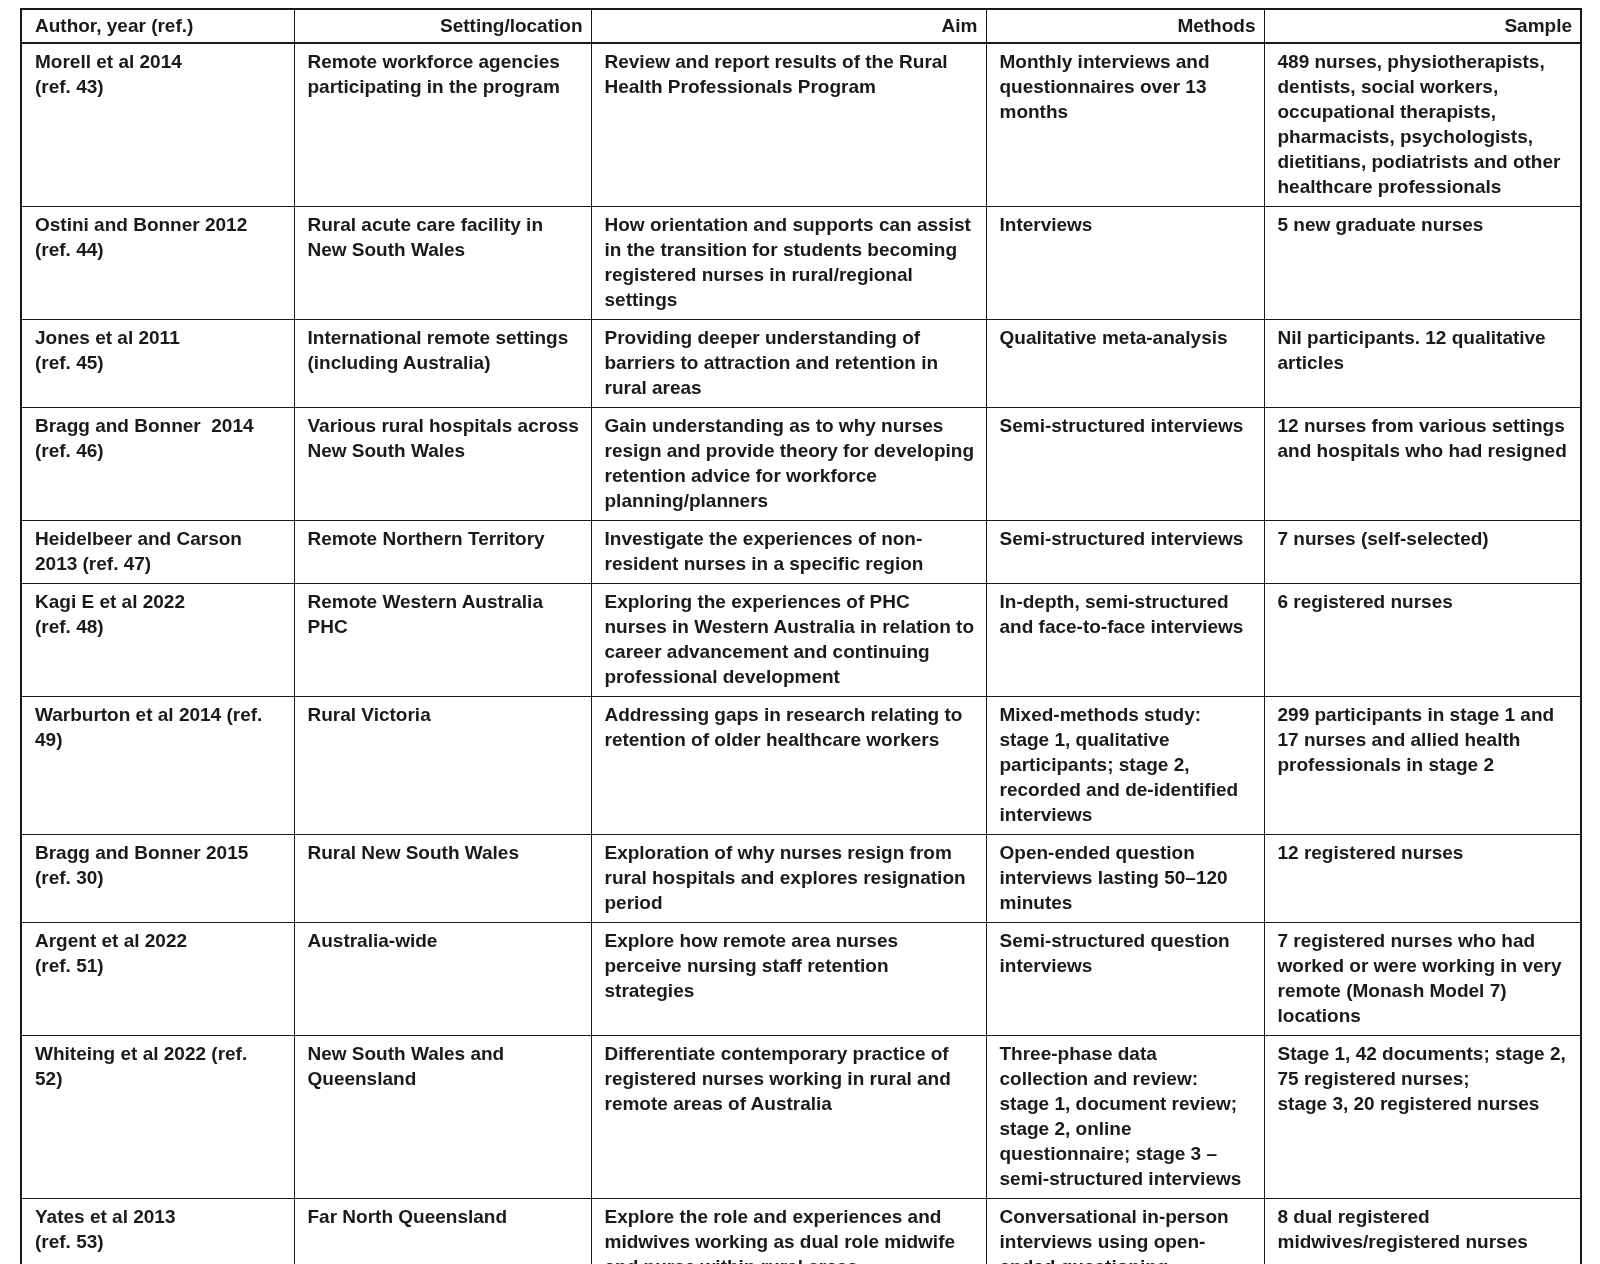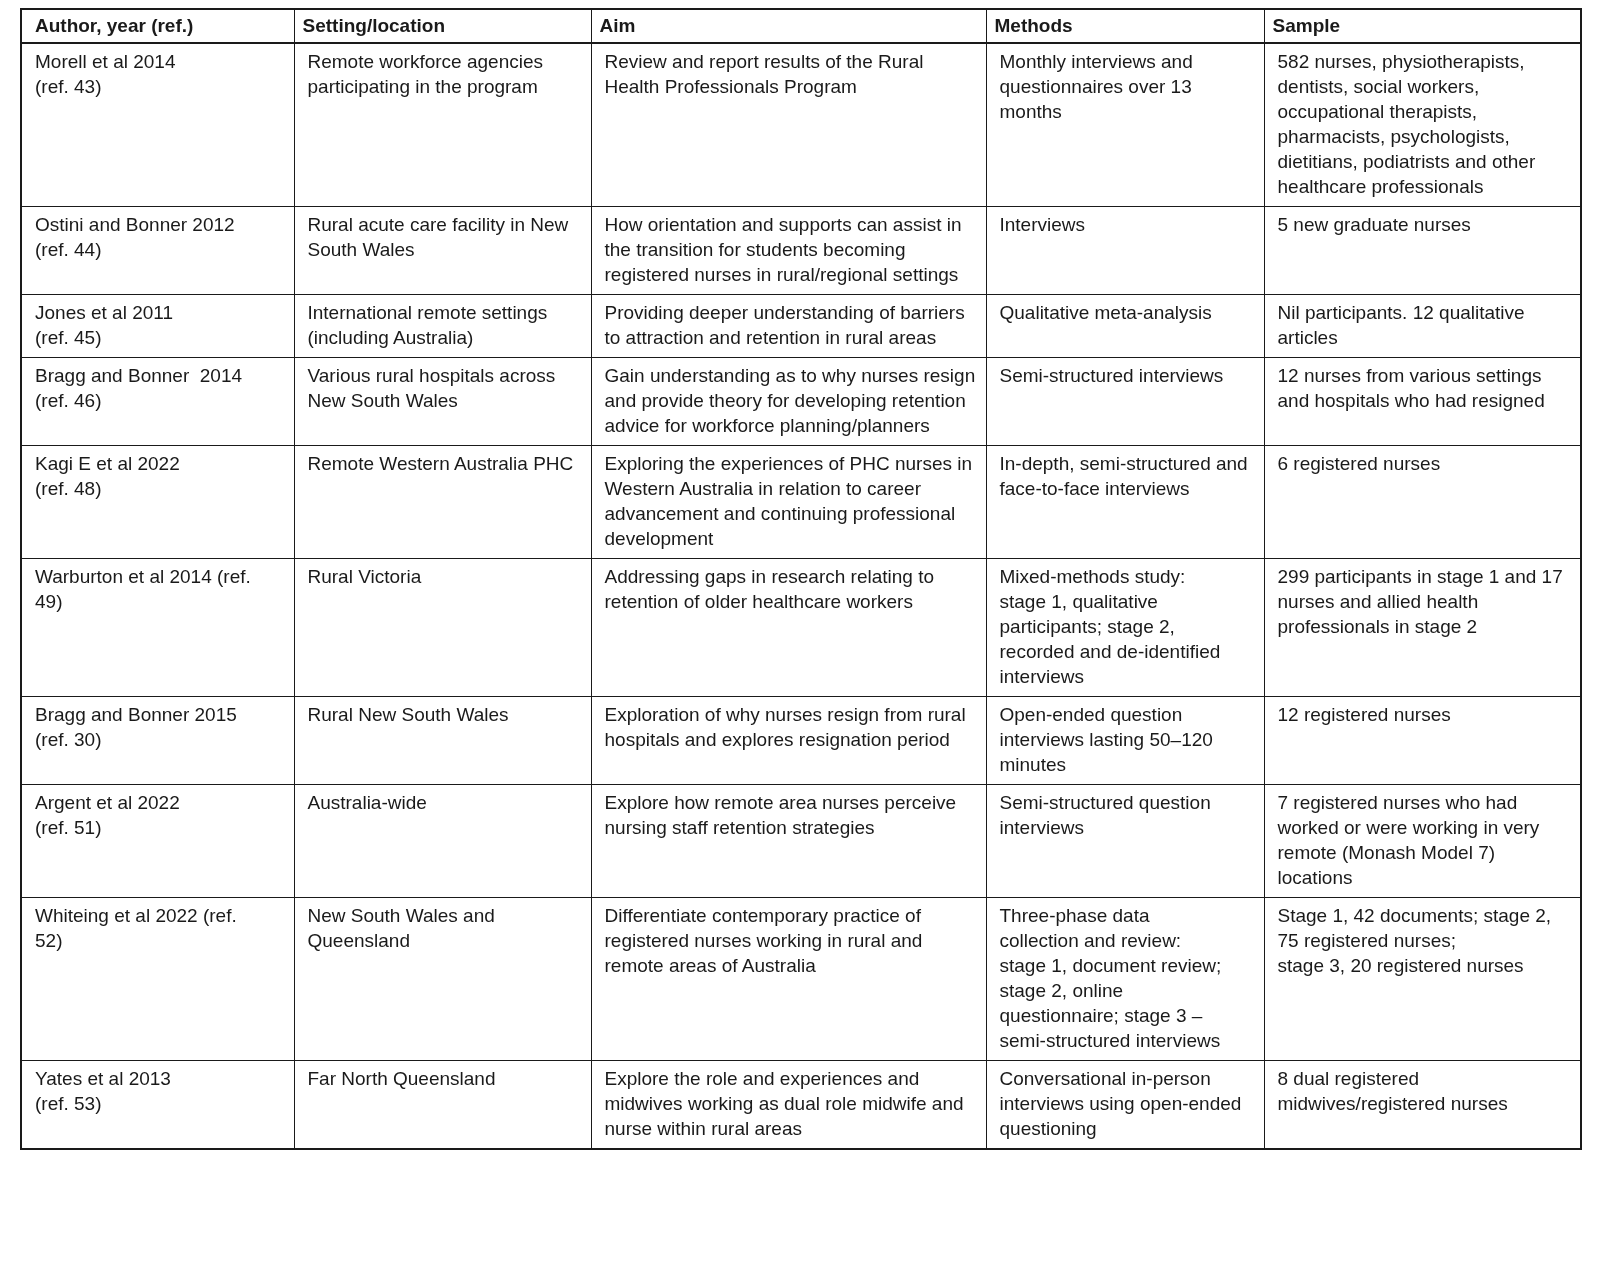"Setting/location" table.studies th { text-align: left -> right }
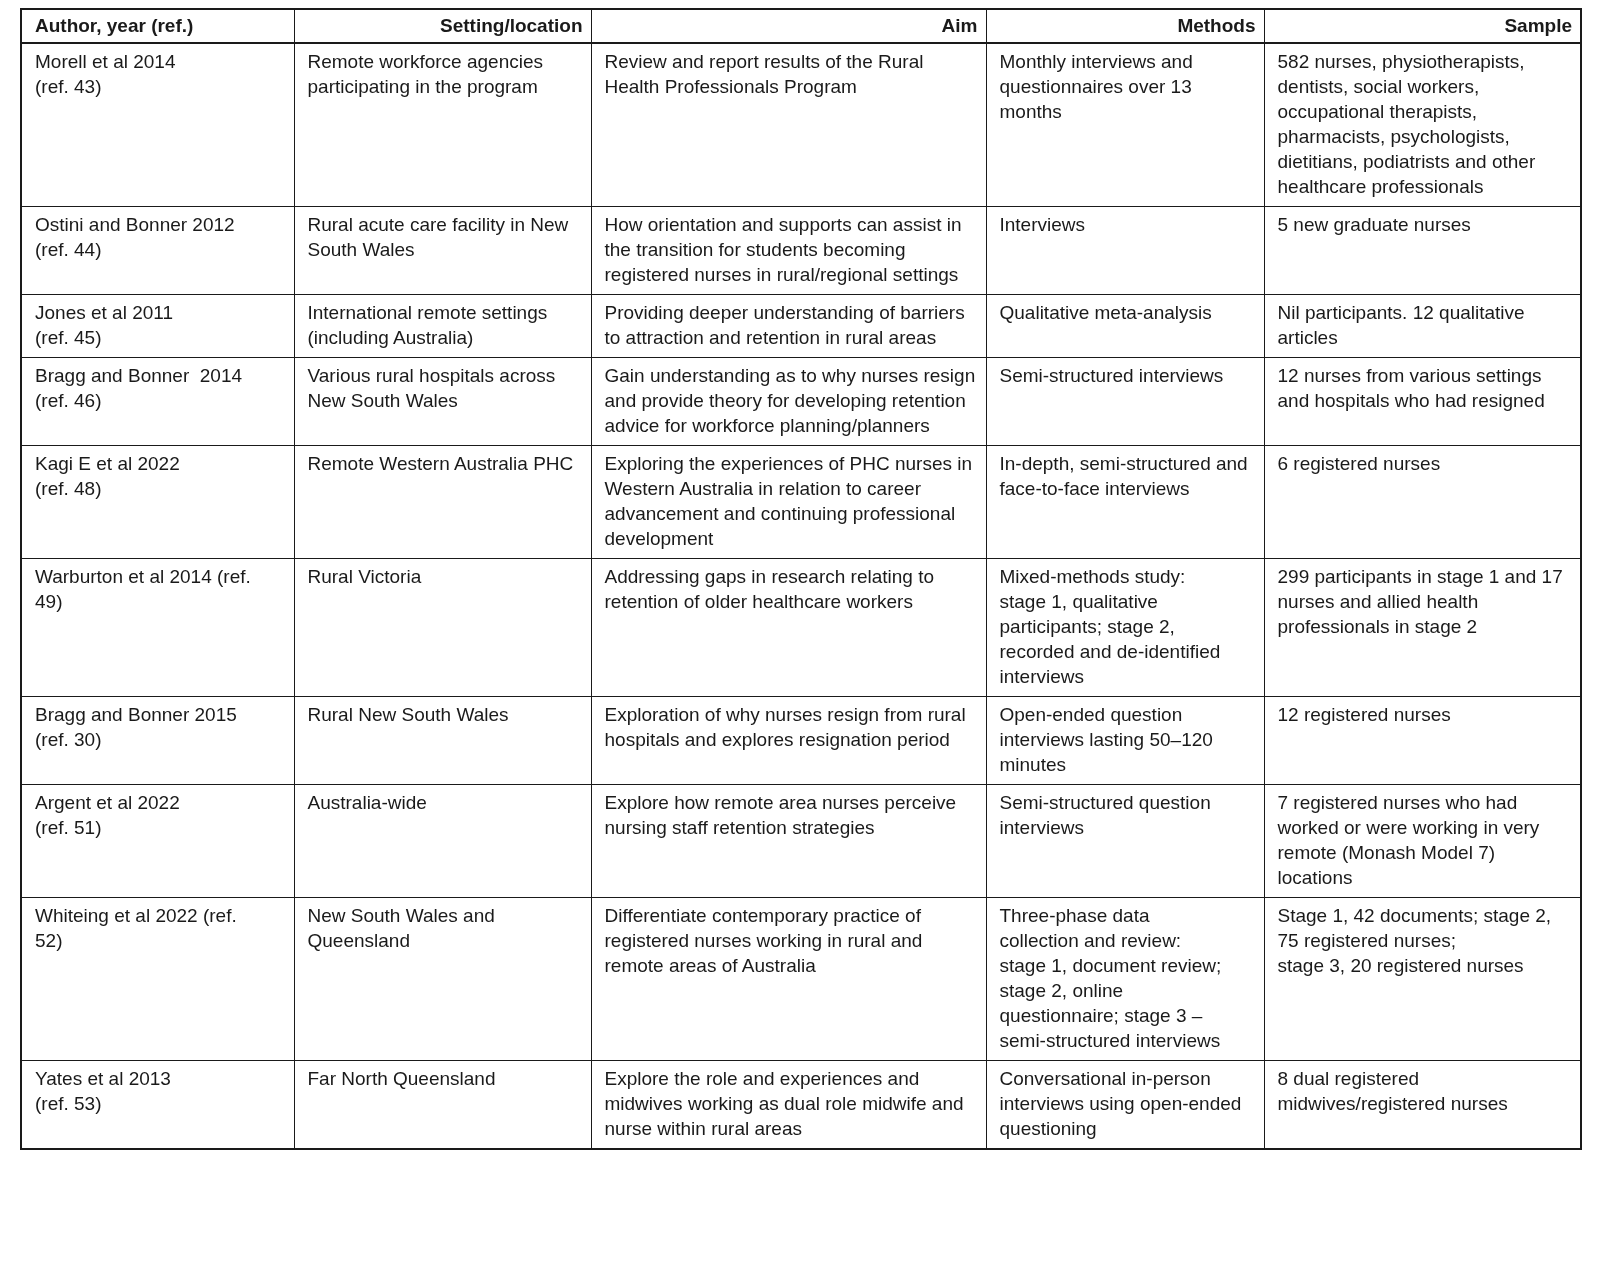"Morell et al 2014" table.studies td { font-weight: none -> bold }
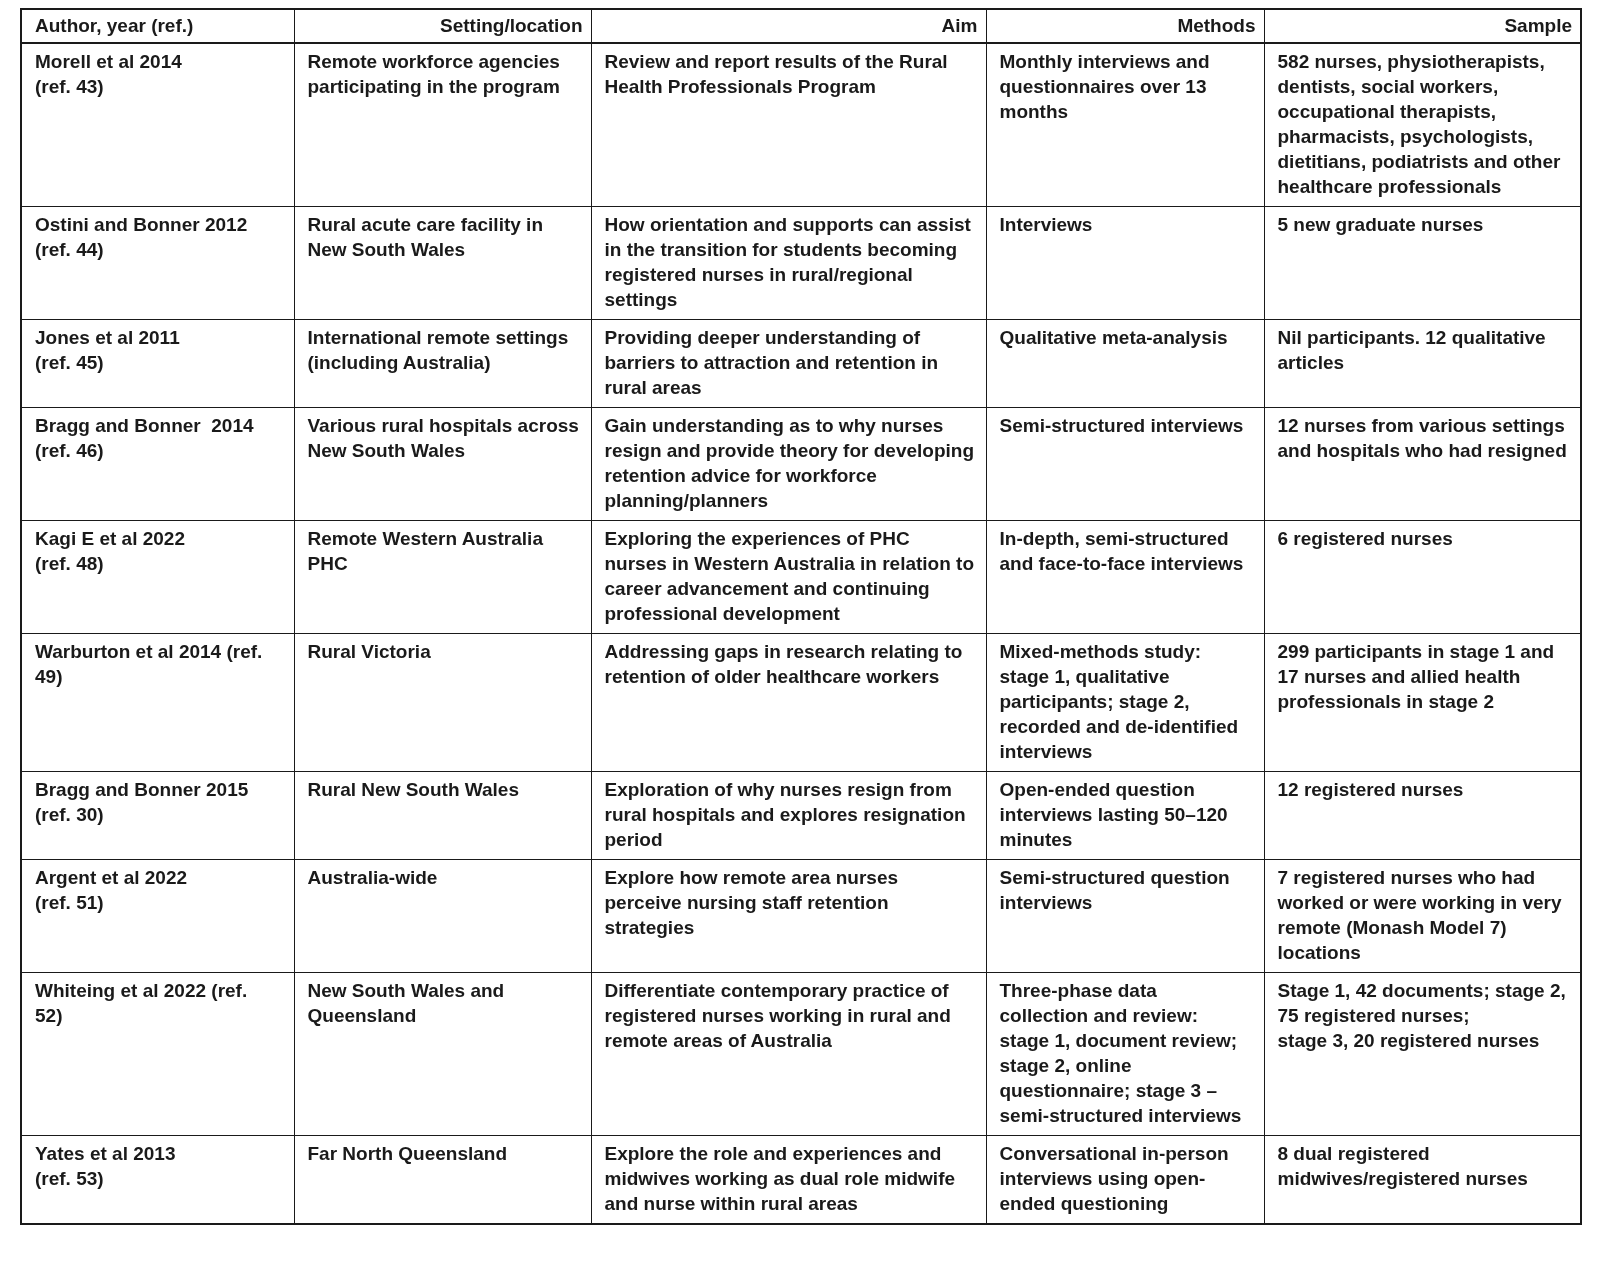"582 nurses, physiotherapists, dentists," td { text: 582 -> 489 }
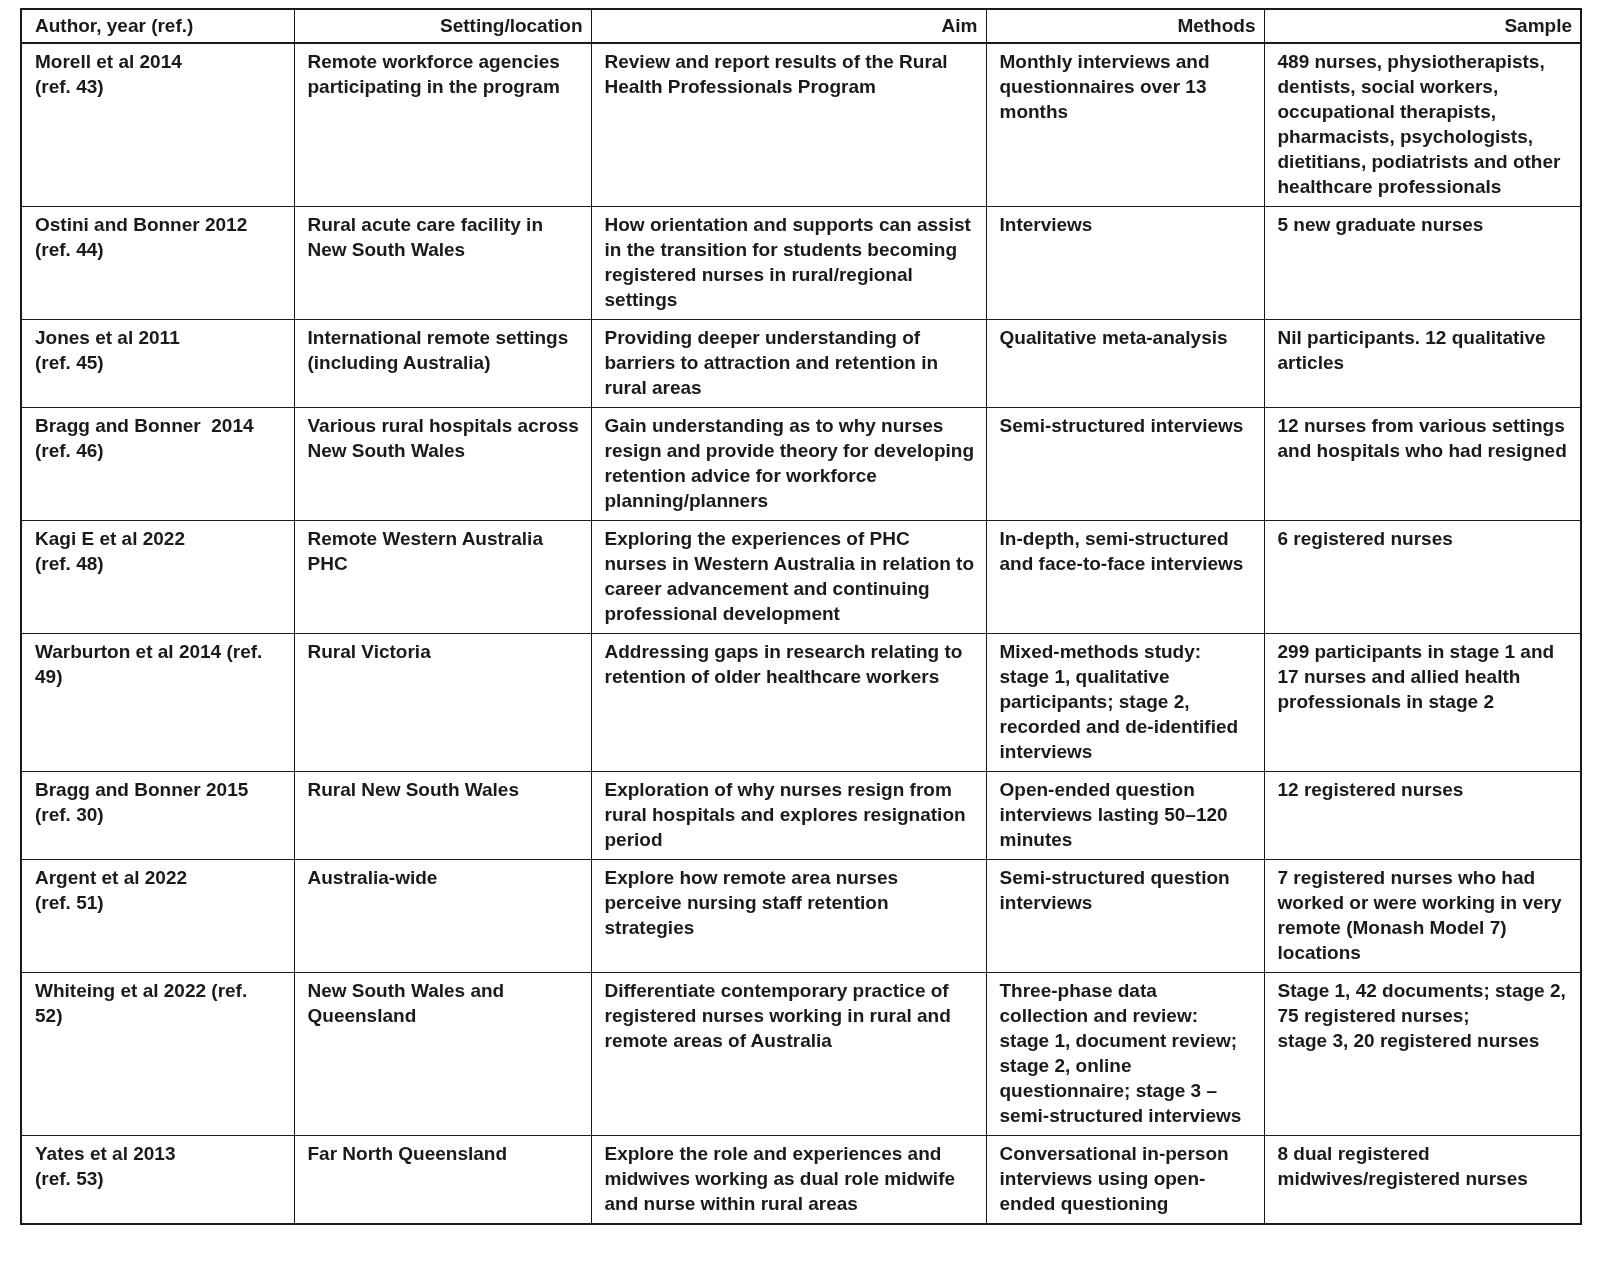"Heidelbeer and Carson" tr { html: none -> <tr> <td>Heidelbeer and Carson 2013 (ref. 47)</td> <td>Remote Northern Territory</td> <td>Investigate the experiences of non-resident nurses in a specific region</td> <td>Semi-structured interviews</td> <td>7 nurses (self-selected)</td> </tr> }
